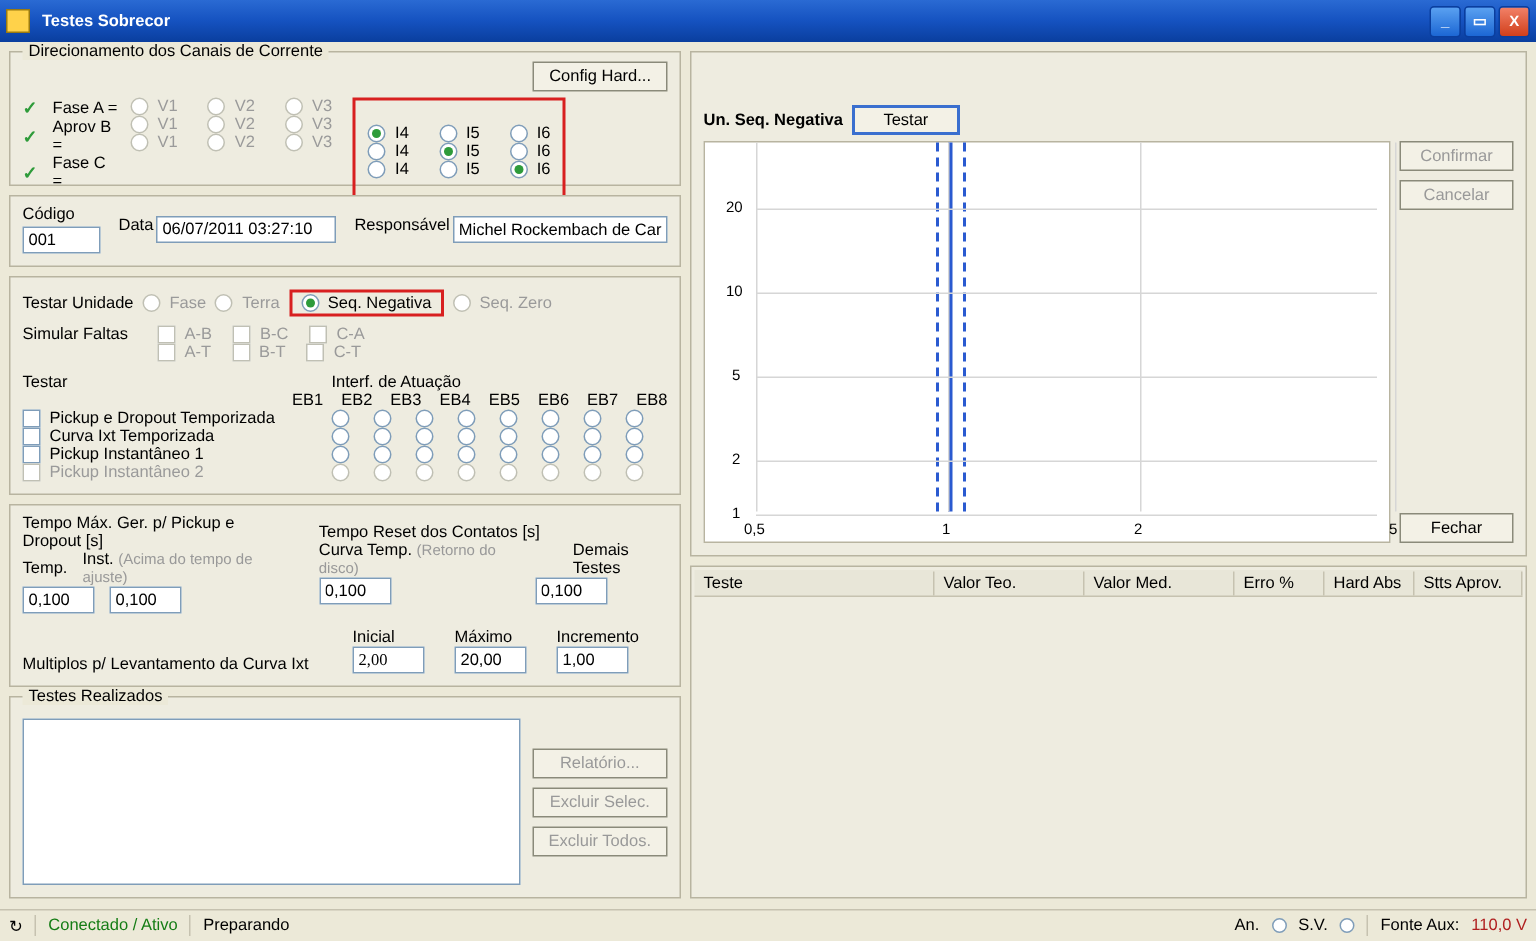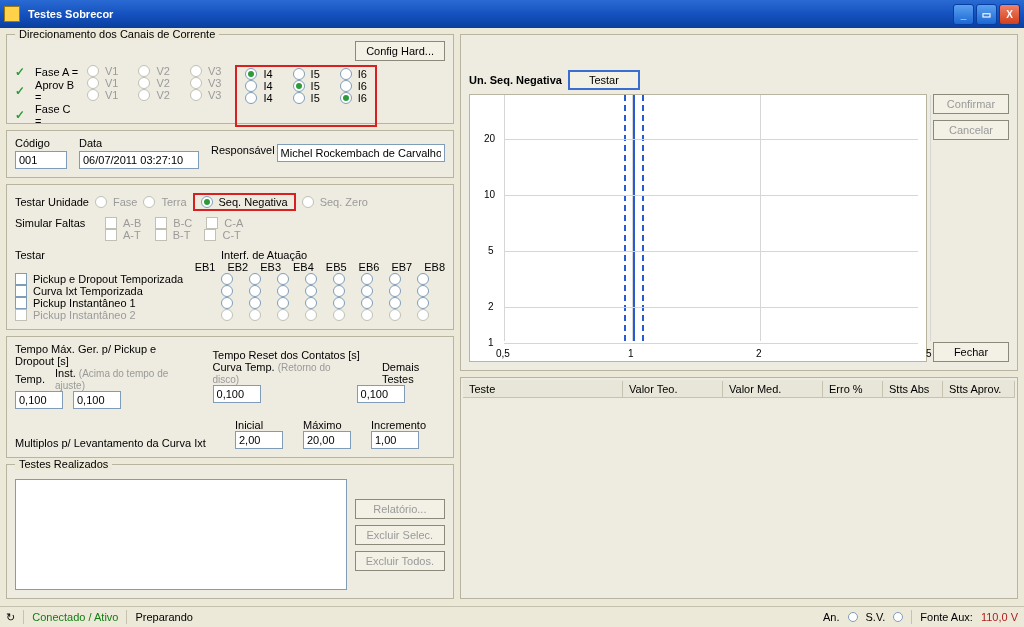"I4" div.redbox { padding: 1px 8px -> 16px 8px }
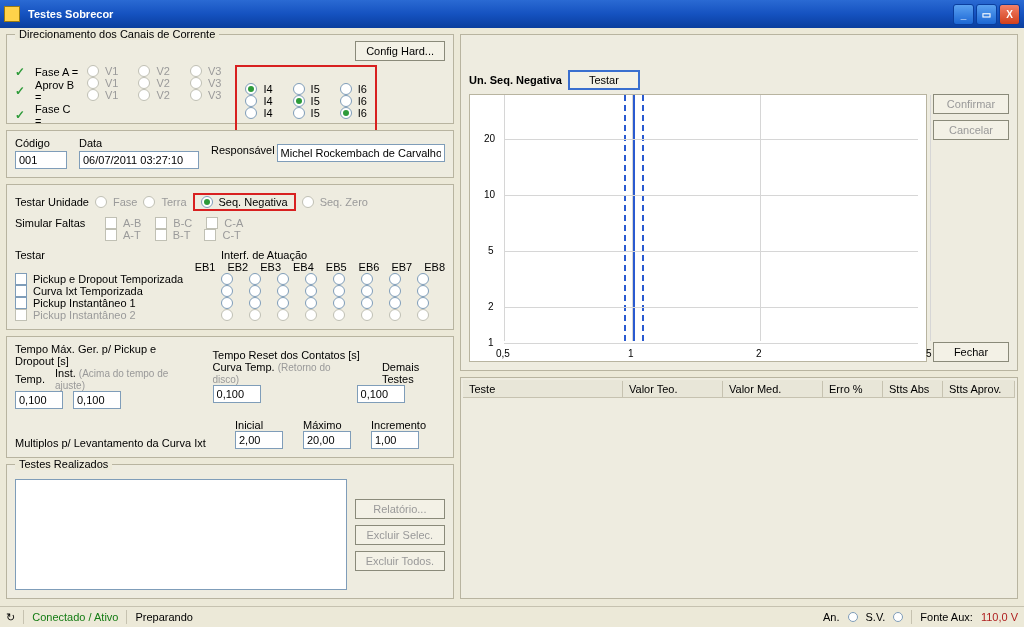"Data" div { flex-direction: column -> row }
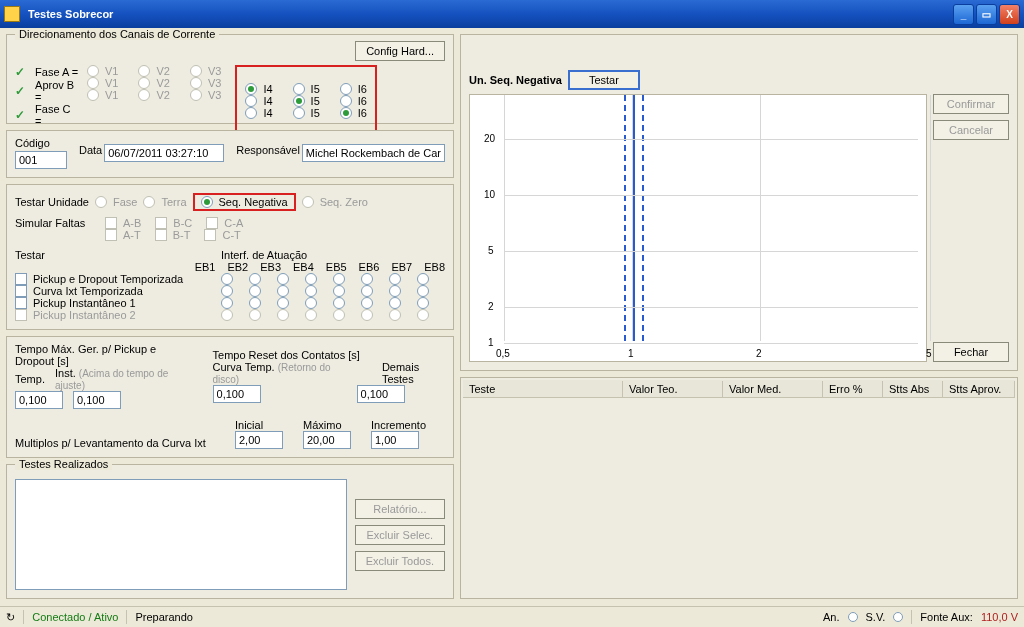"Stts Abs" span.th { text: Stts -> Hard }
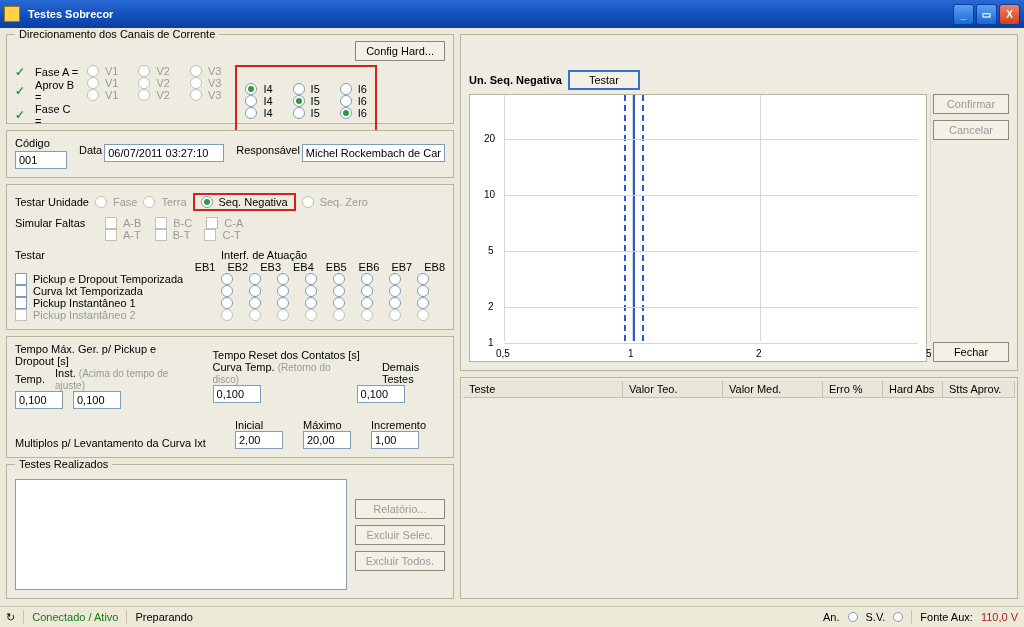"2,00" input { font-family: none -> Liberation Serif, serif }
